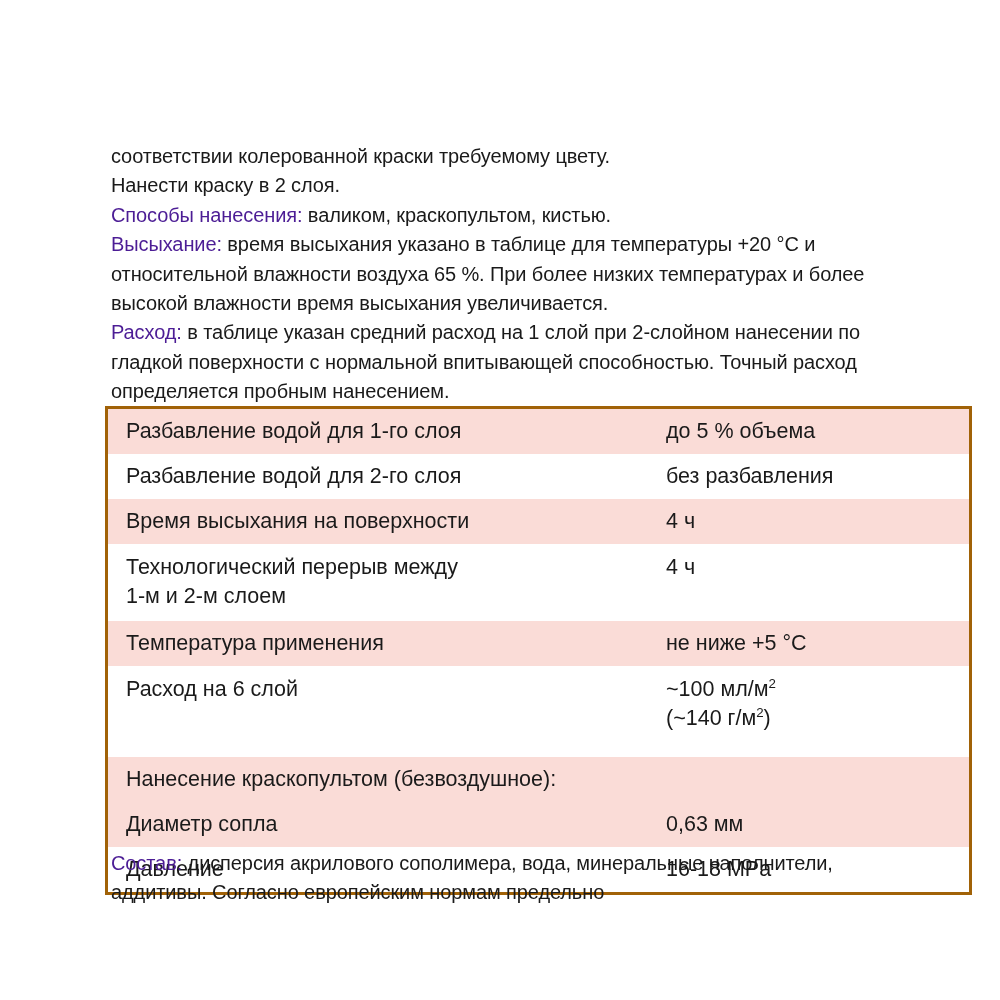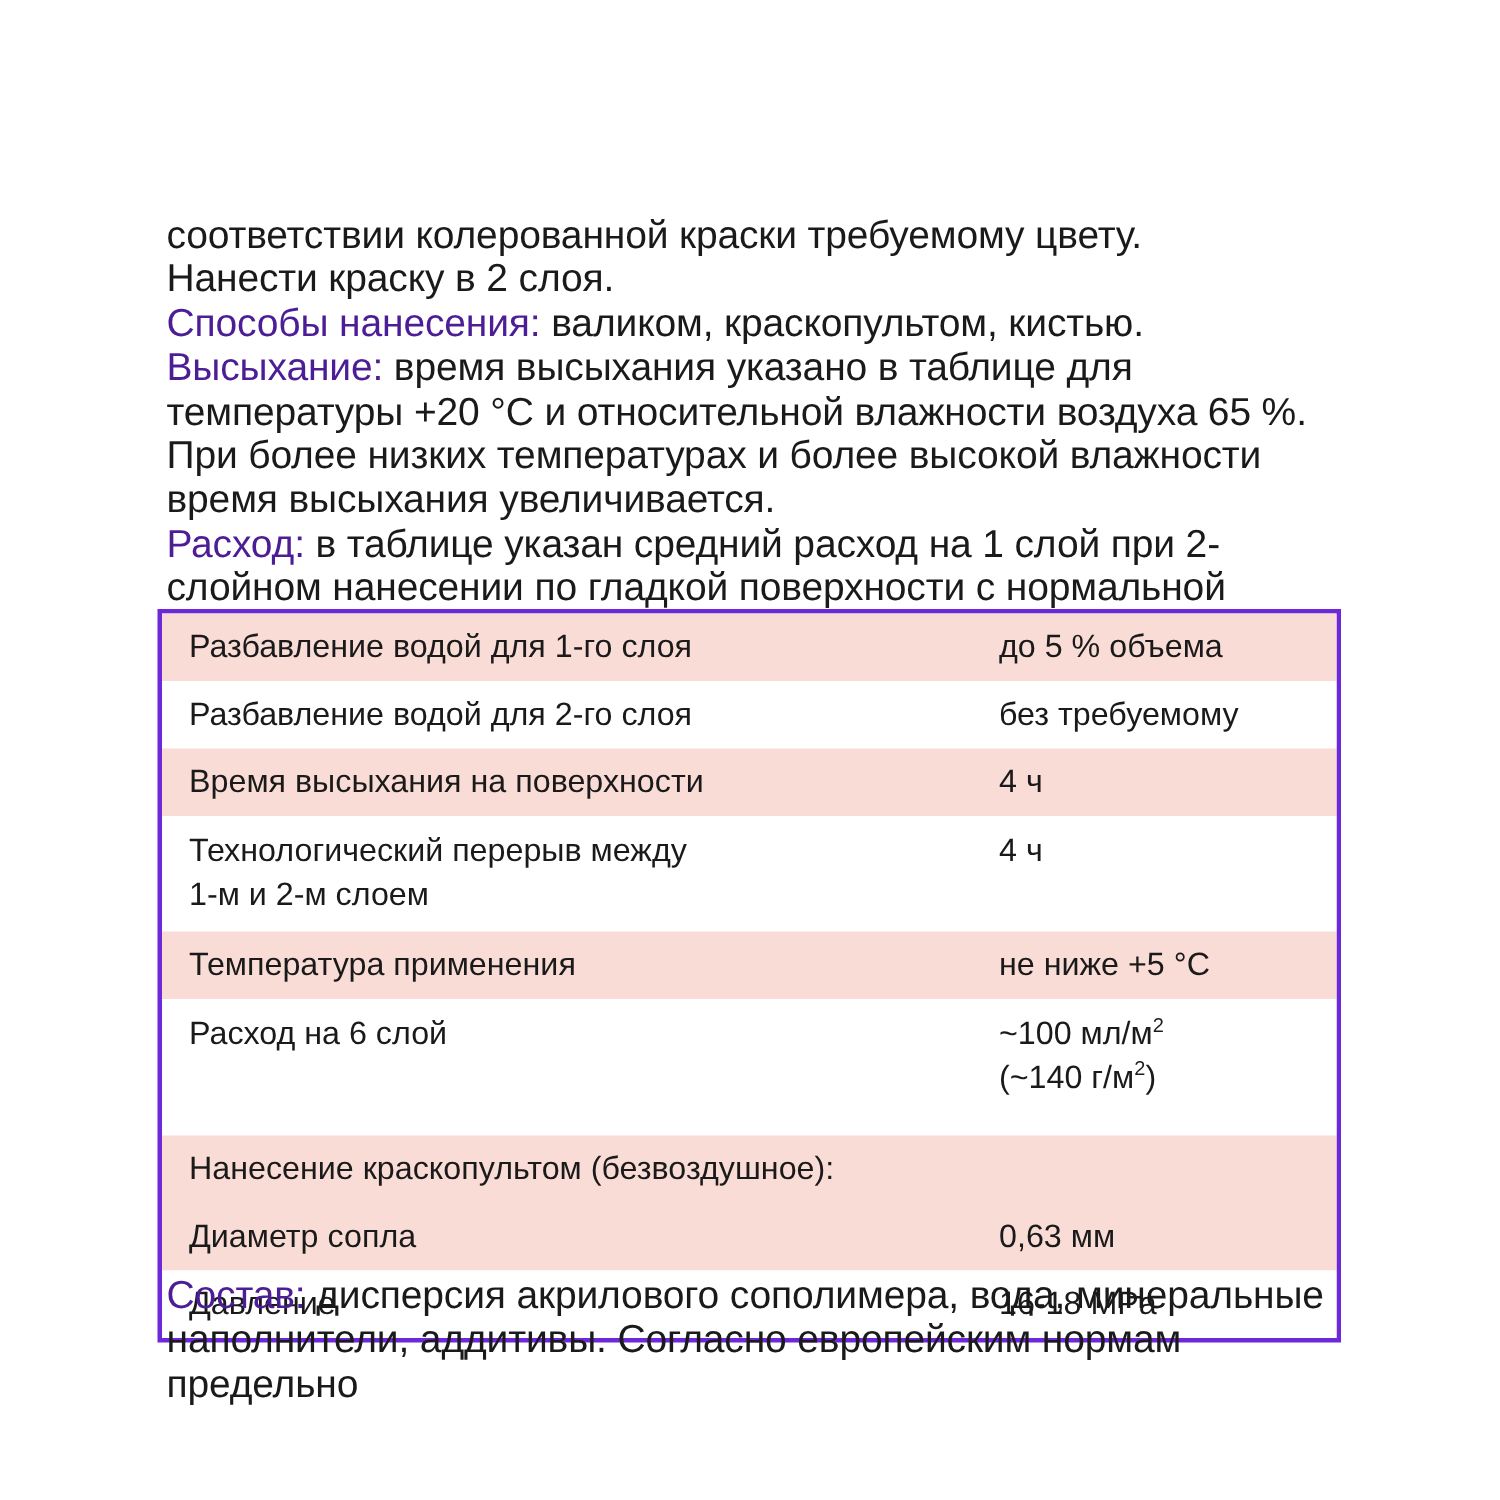"соответствии колерованной краски" .para { font-size: 26px -> 20px }
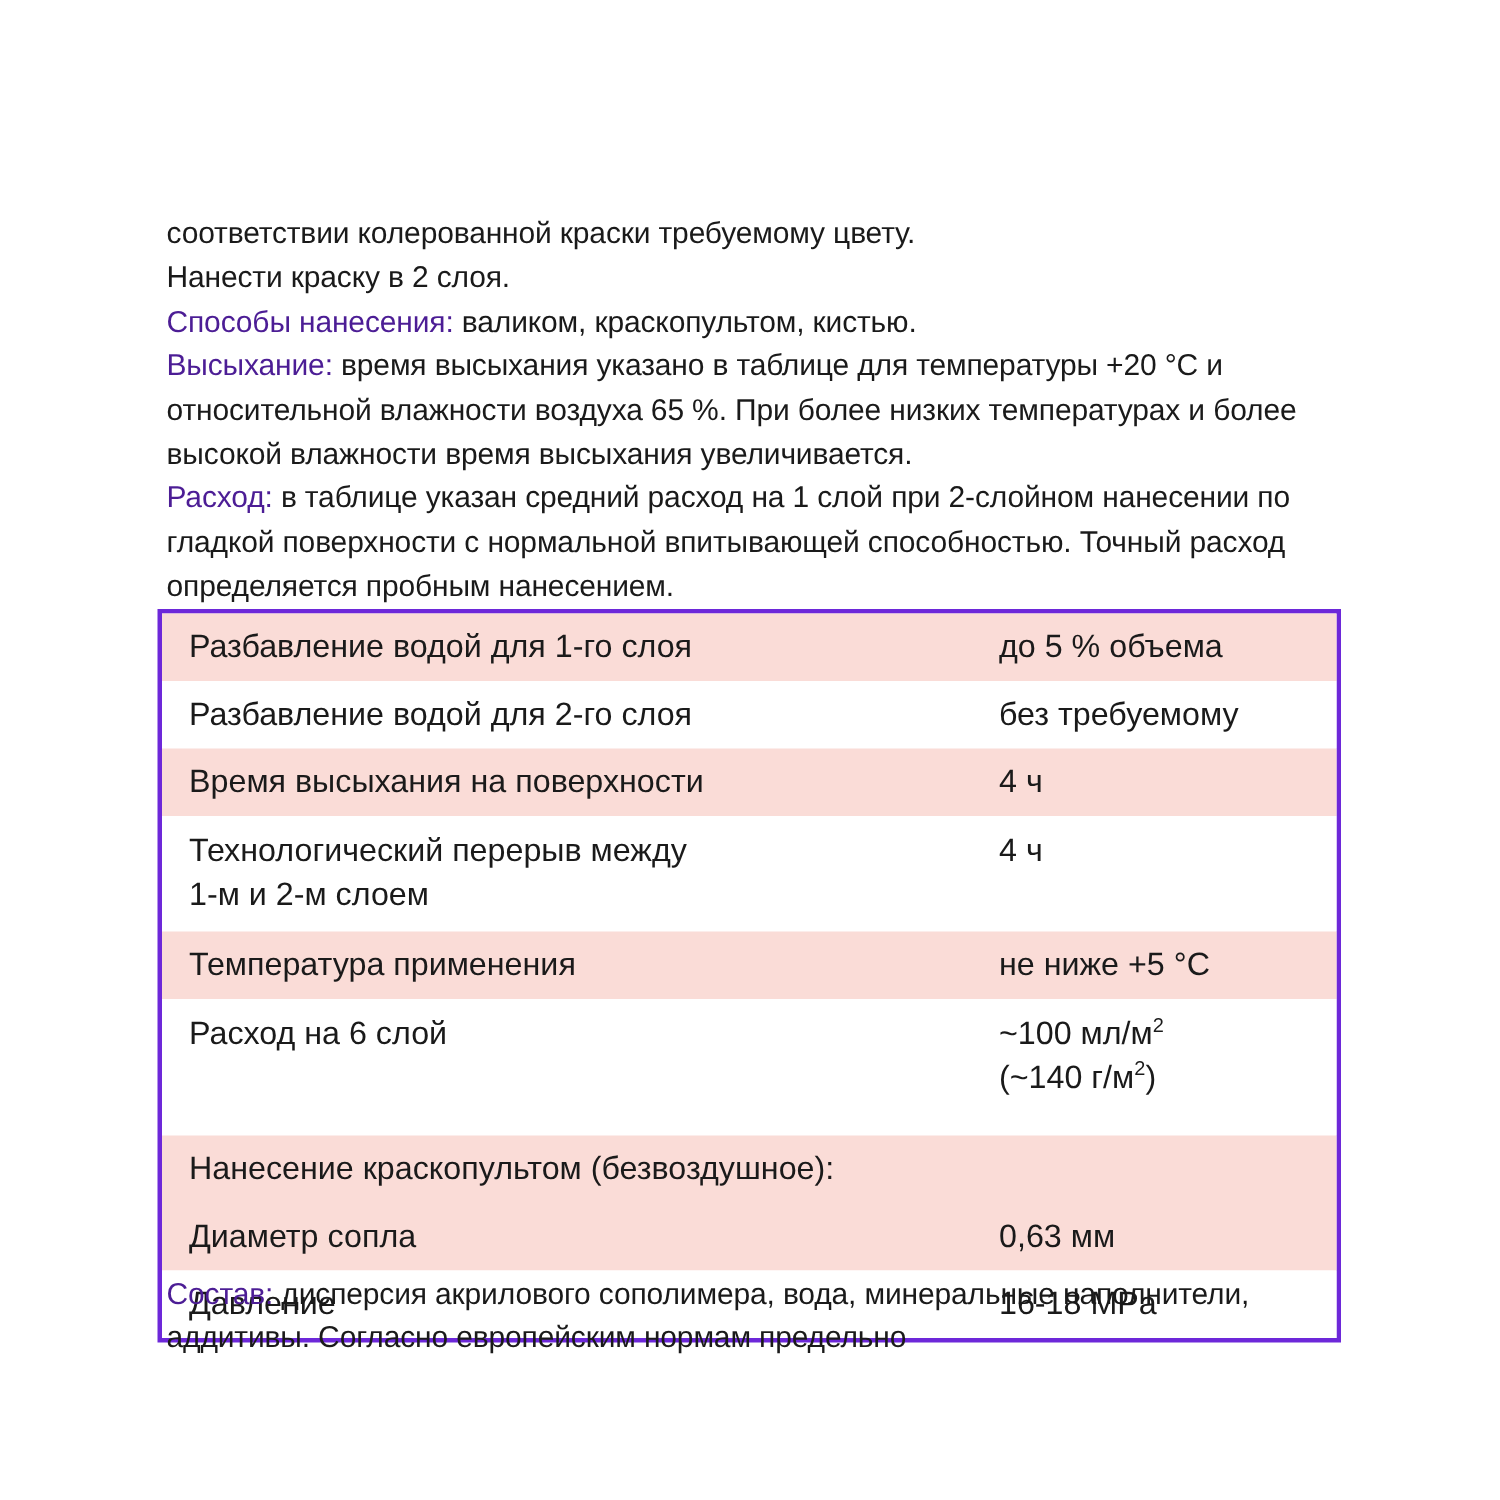"Разбавление водой для 1-го слоя" .spec-table { border: 3px solid #6d28d9 -> 3px solid #a16207; width: 789px -> 867px }
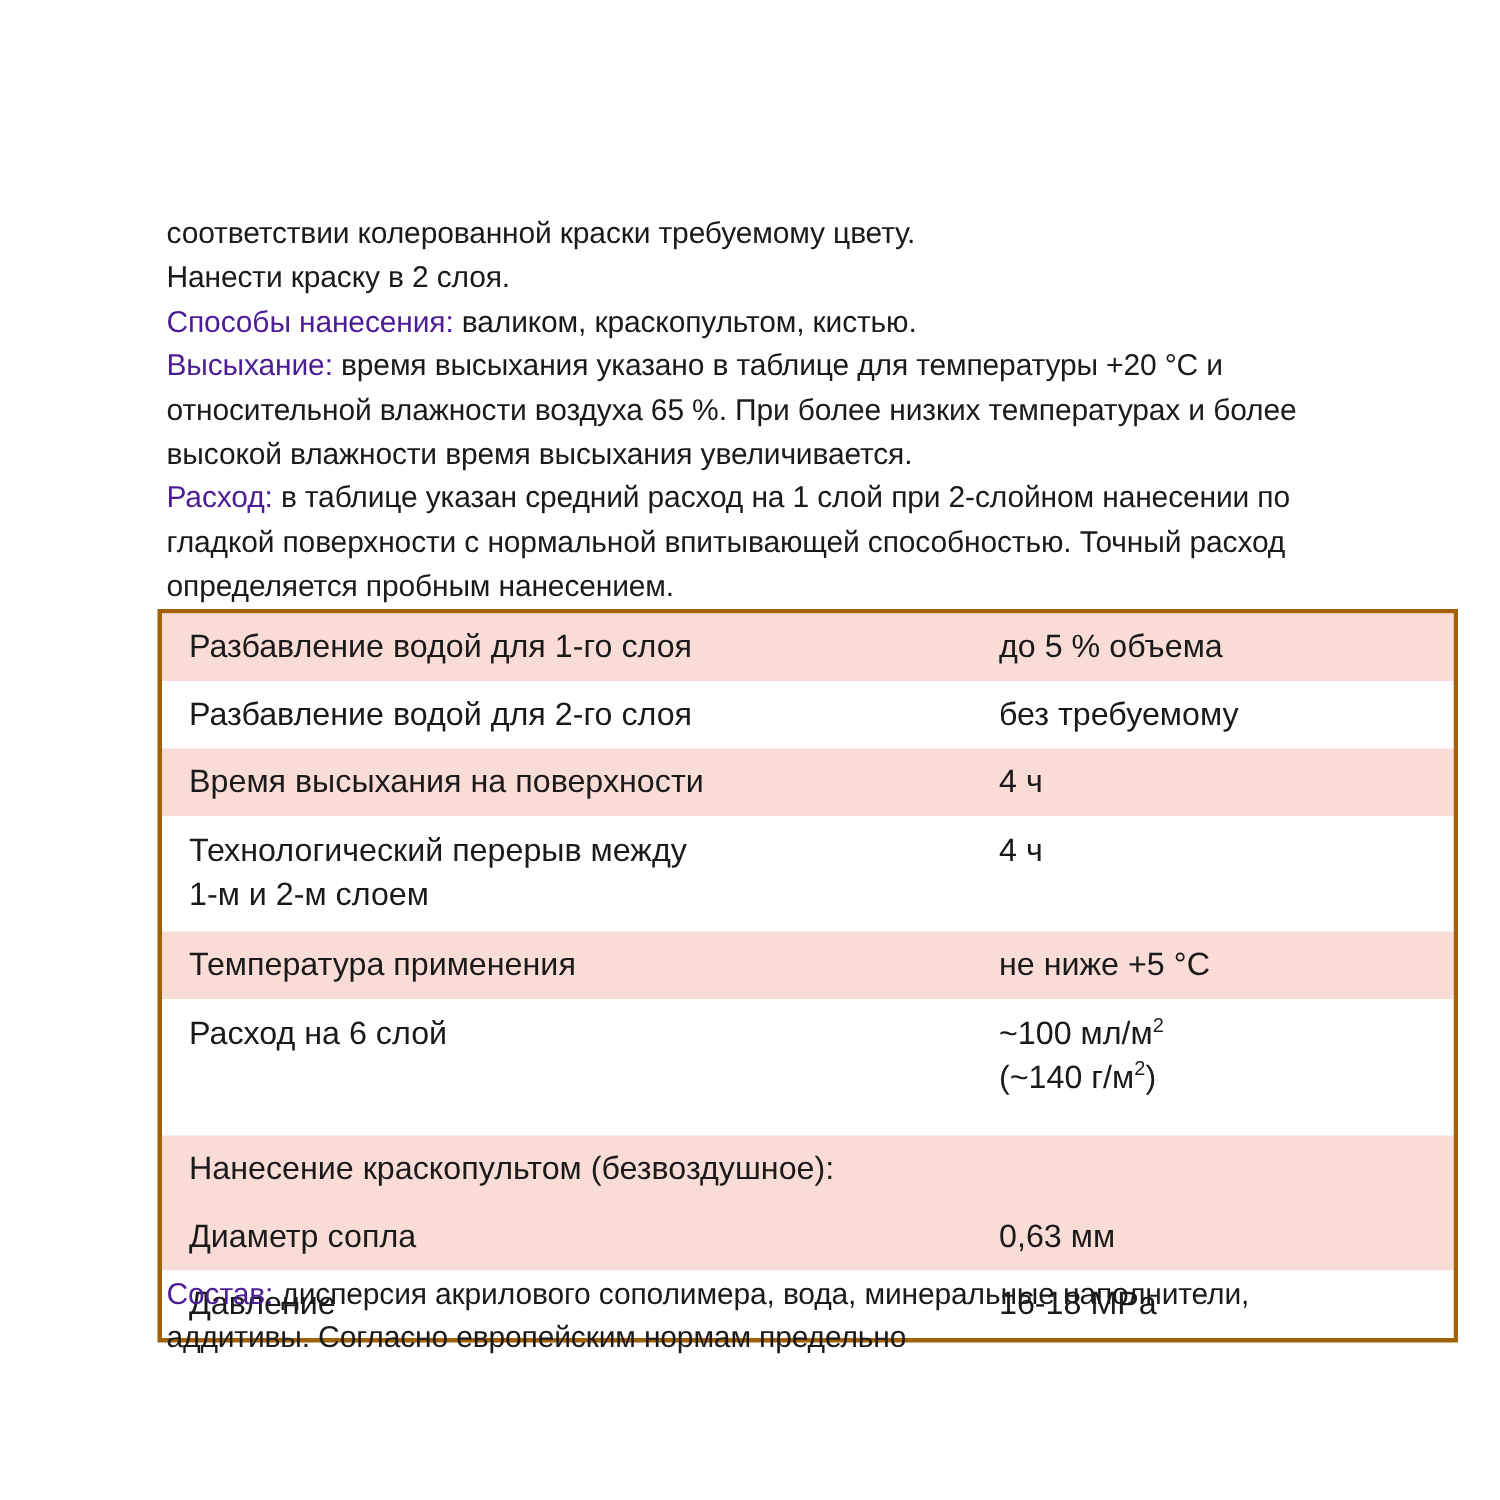"без требуемому" div.cell-value { text: требуемому -> разбавления }
